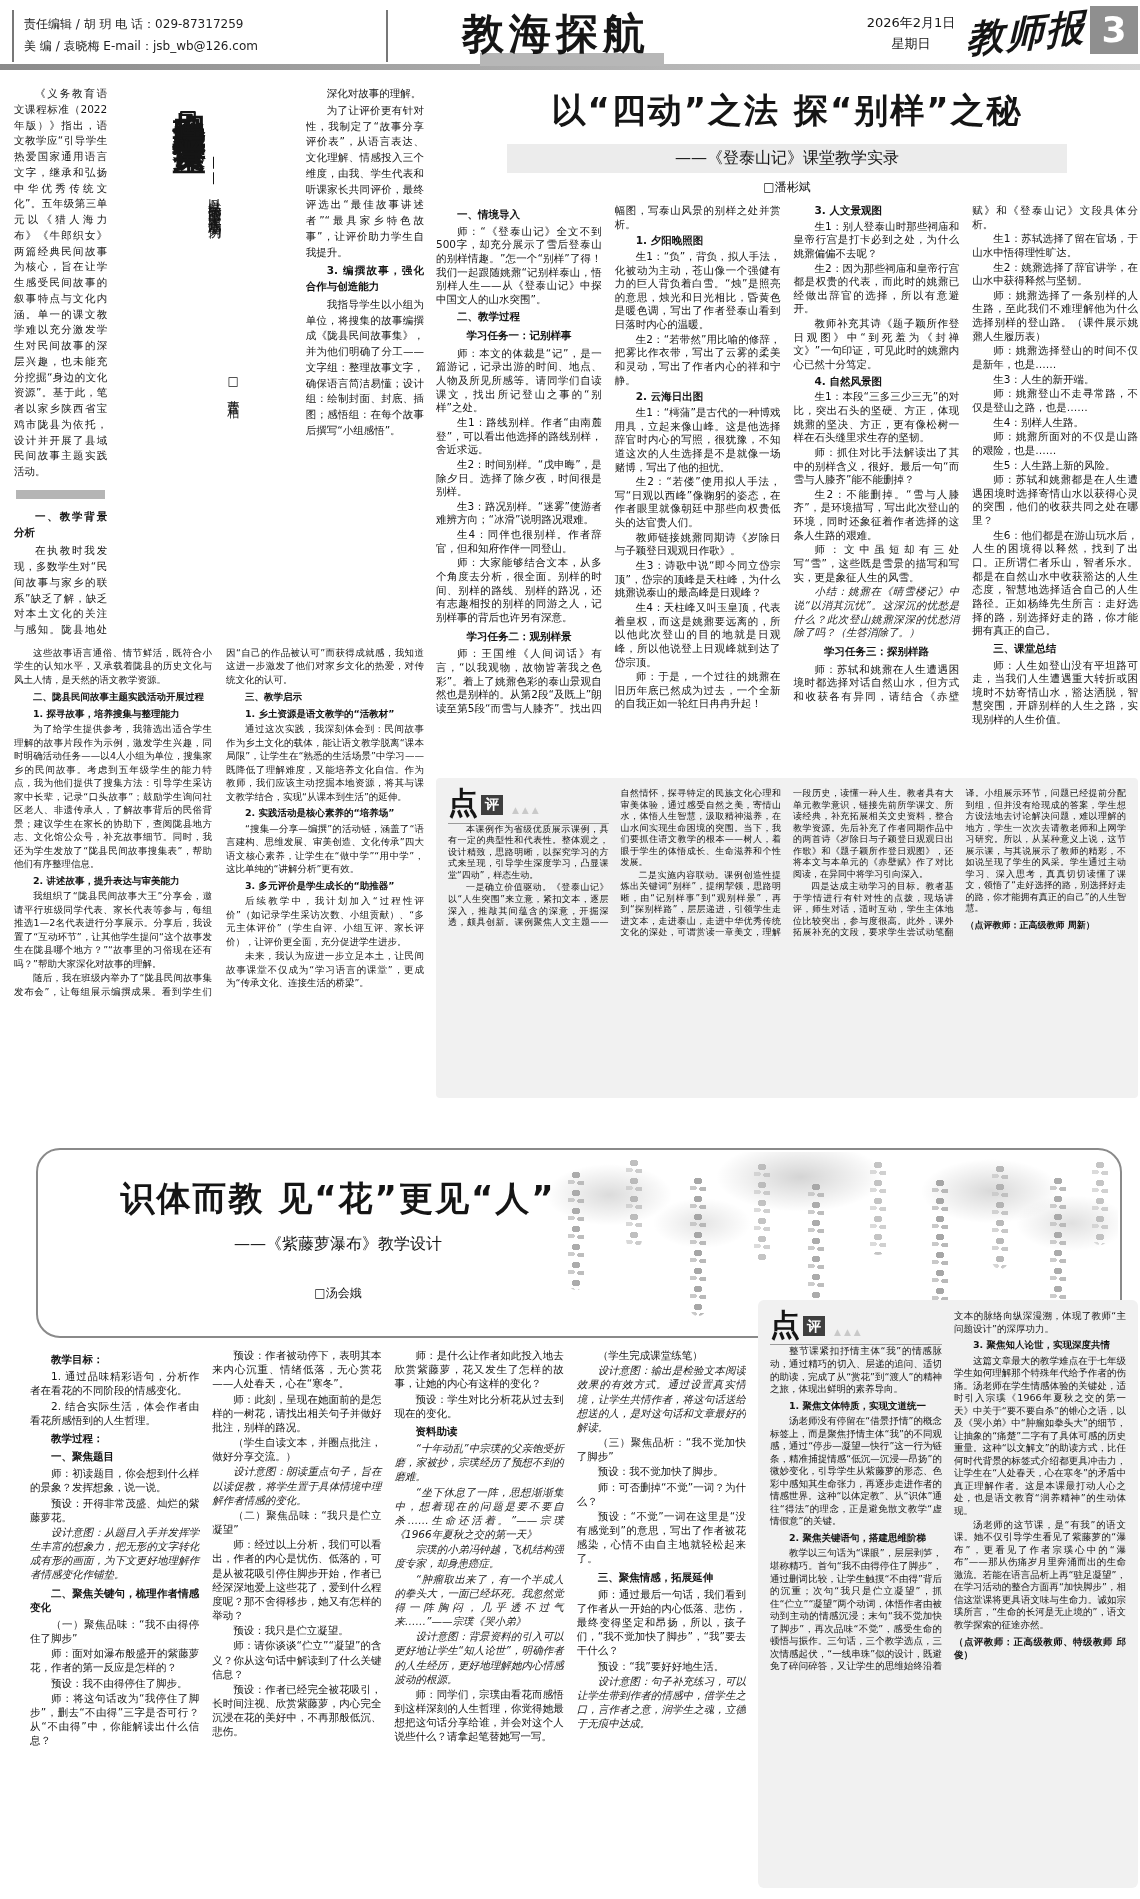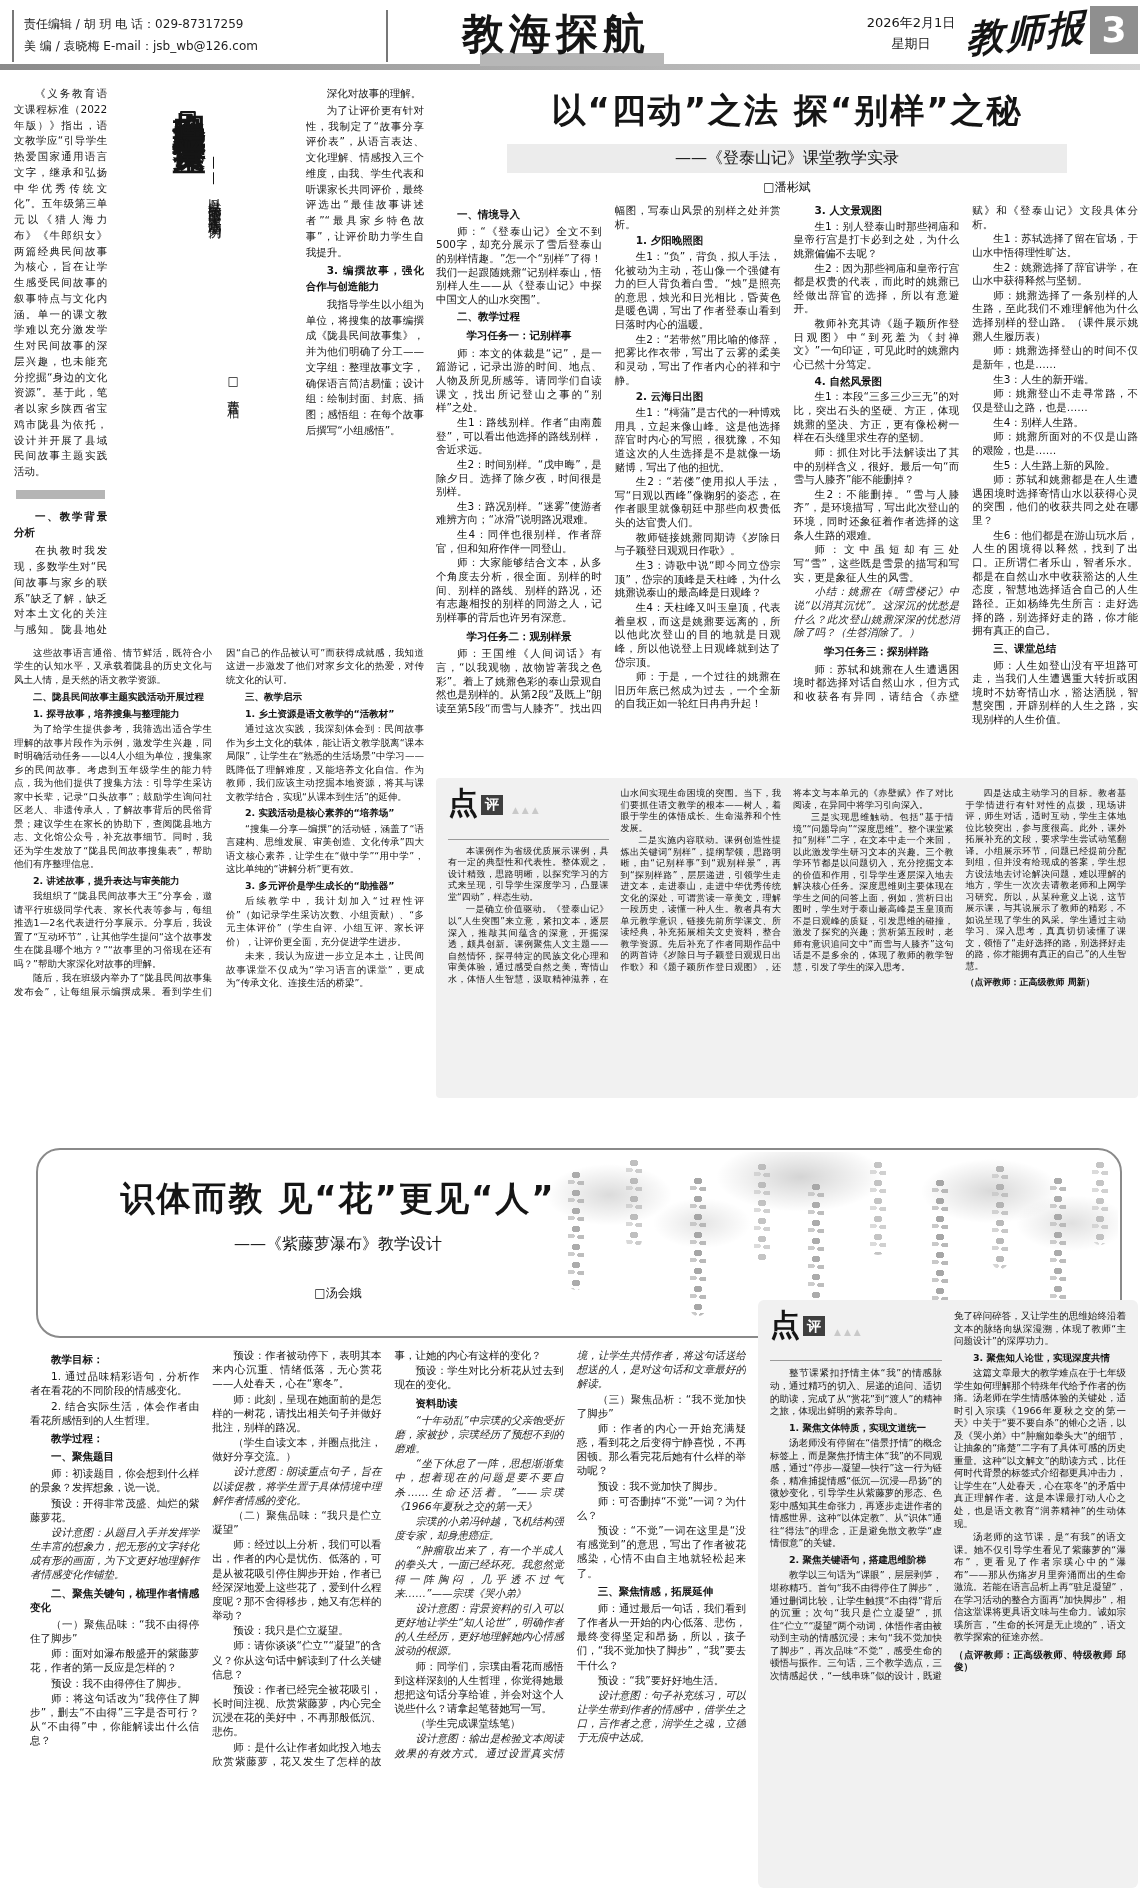"点 评 ▲▲▲" .pj-logo { margin-bottom: 6px -> none; padding-bottom: 20px -> 4px }
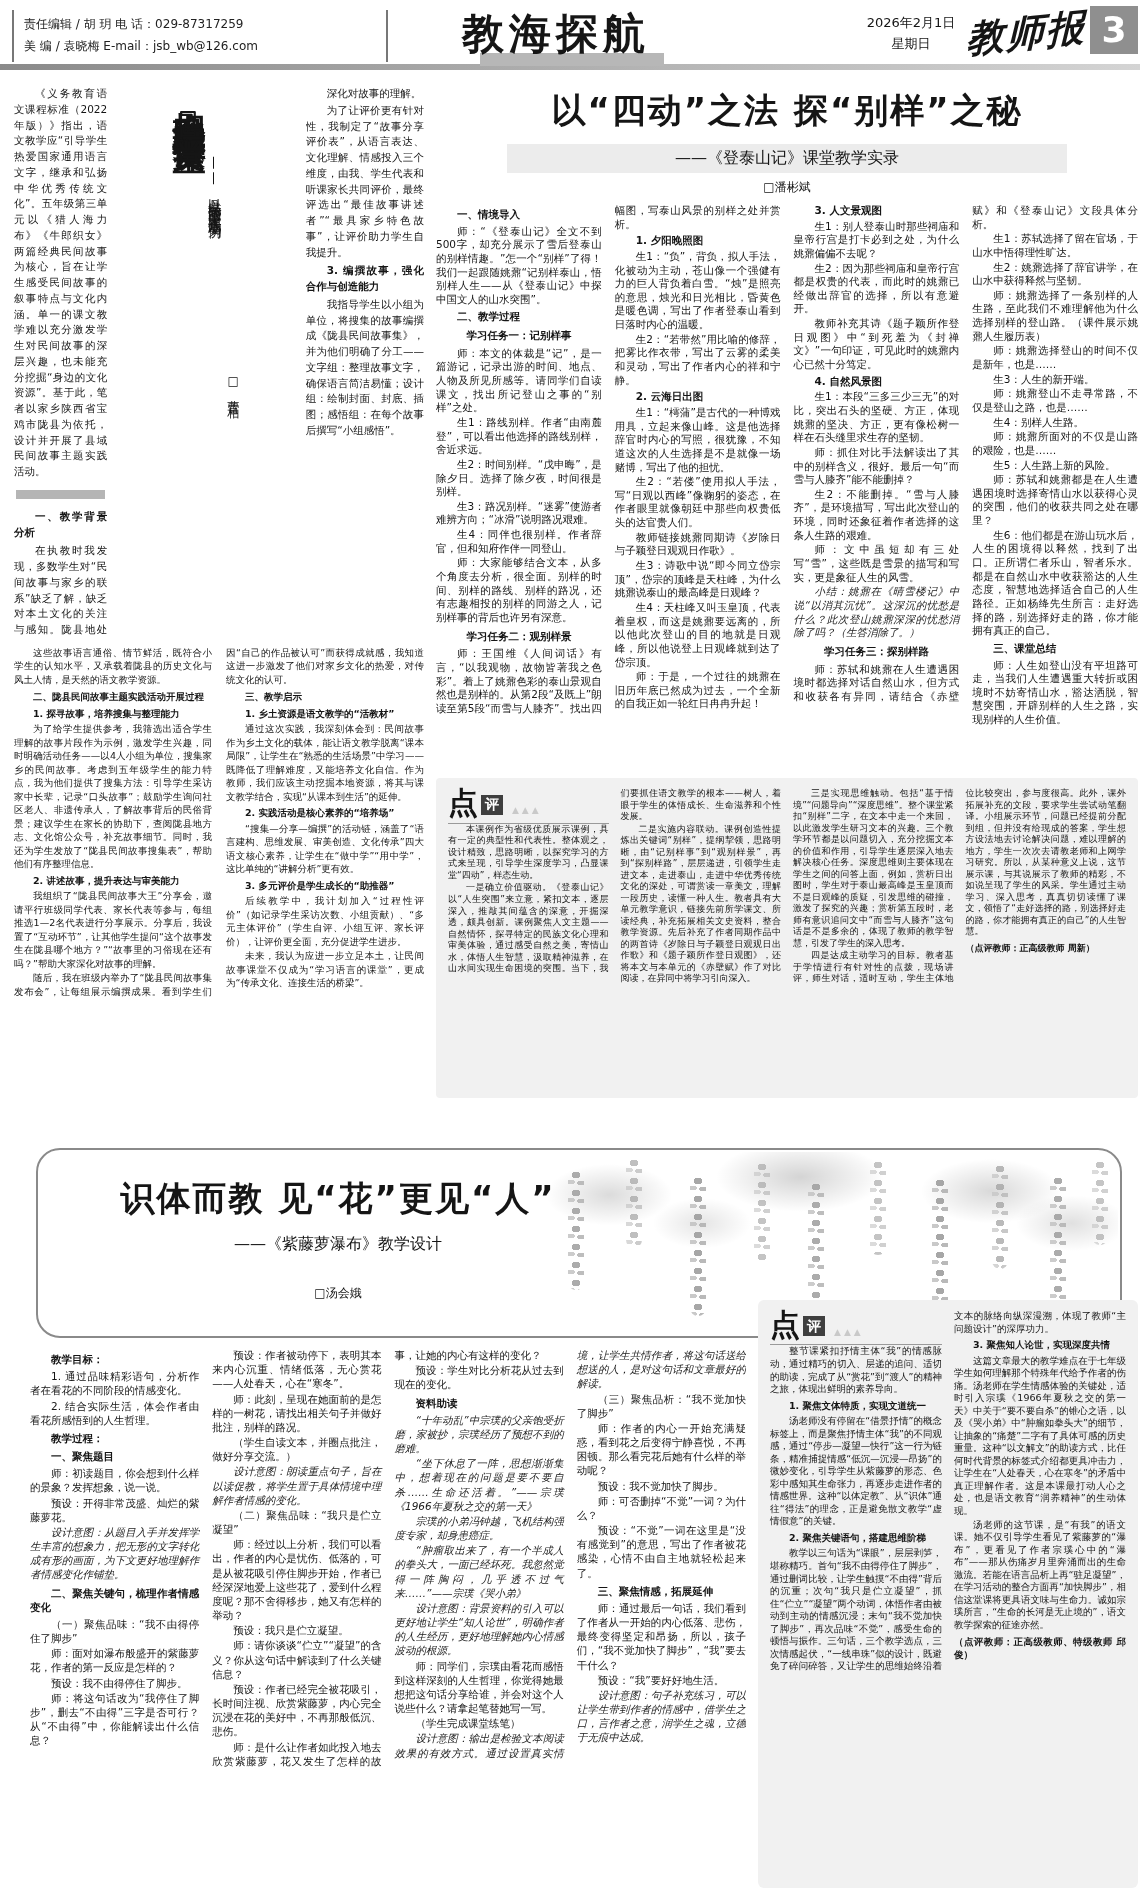"三是实现思维触动。包括“基于情境”“问题导向”“深度思维”。整个课堂紧扣“别样”" p.t-p { html: <p>三是实现思维触动。包括“基于情境”“问题导向”“深度思维”。整个课堂紧扣“别样”二字，在文本中走一个来回，以此激发学生研习文本的兴趣。三个教学环节都是以问题切入，充分挖掘文本的价值和作用，引导学生逐层深入地去解决核心任务。深度思维则主要体现在学生之间的问答上面，例如，赏析日出图时，学生对于泰山最高峰是玉皇顶而不是日观峰的质疑，引发思维的碰撞，激发了探究的兴趣；赏析第五段时，老师有意识追问文中“而雪与人膝齐”这句话是不是多余的，体现了教师的教学智慧，引发了学生的深入思考。</p> -> none }
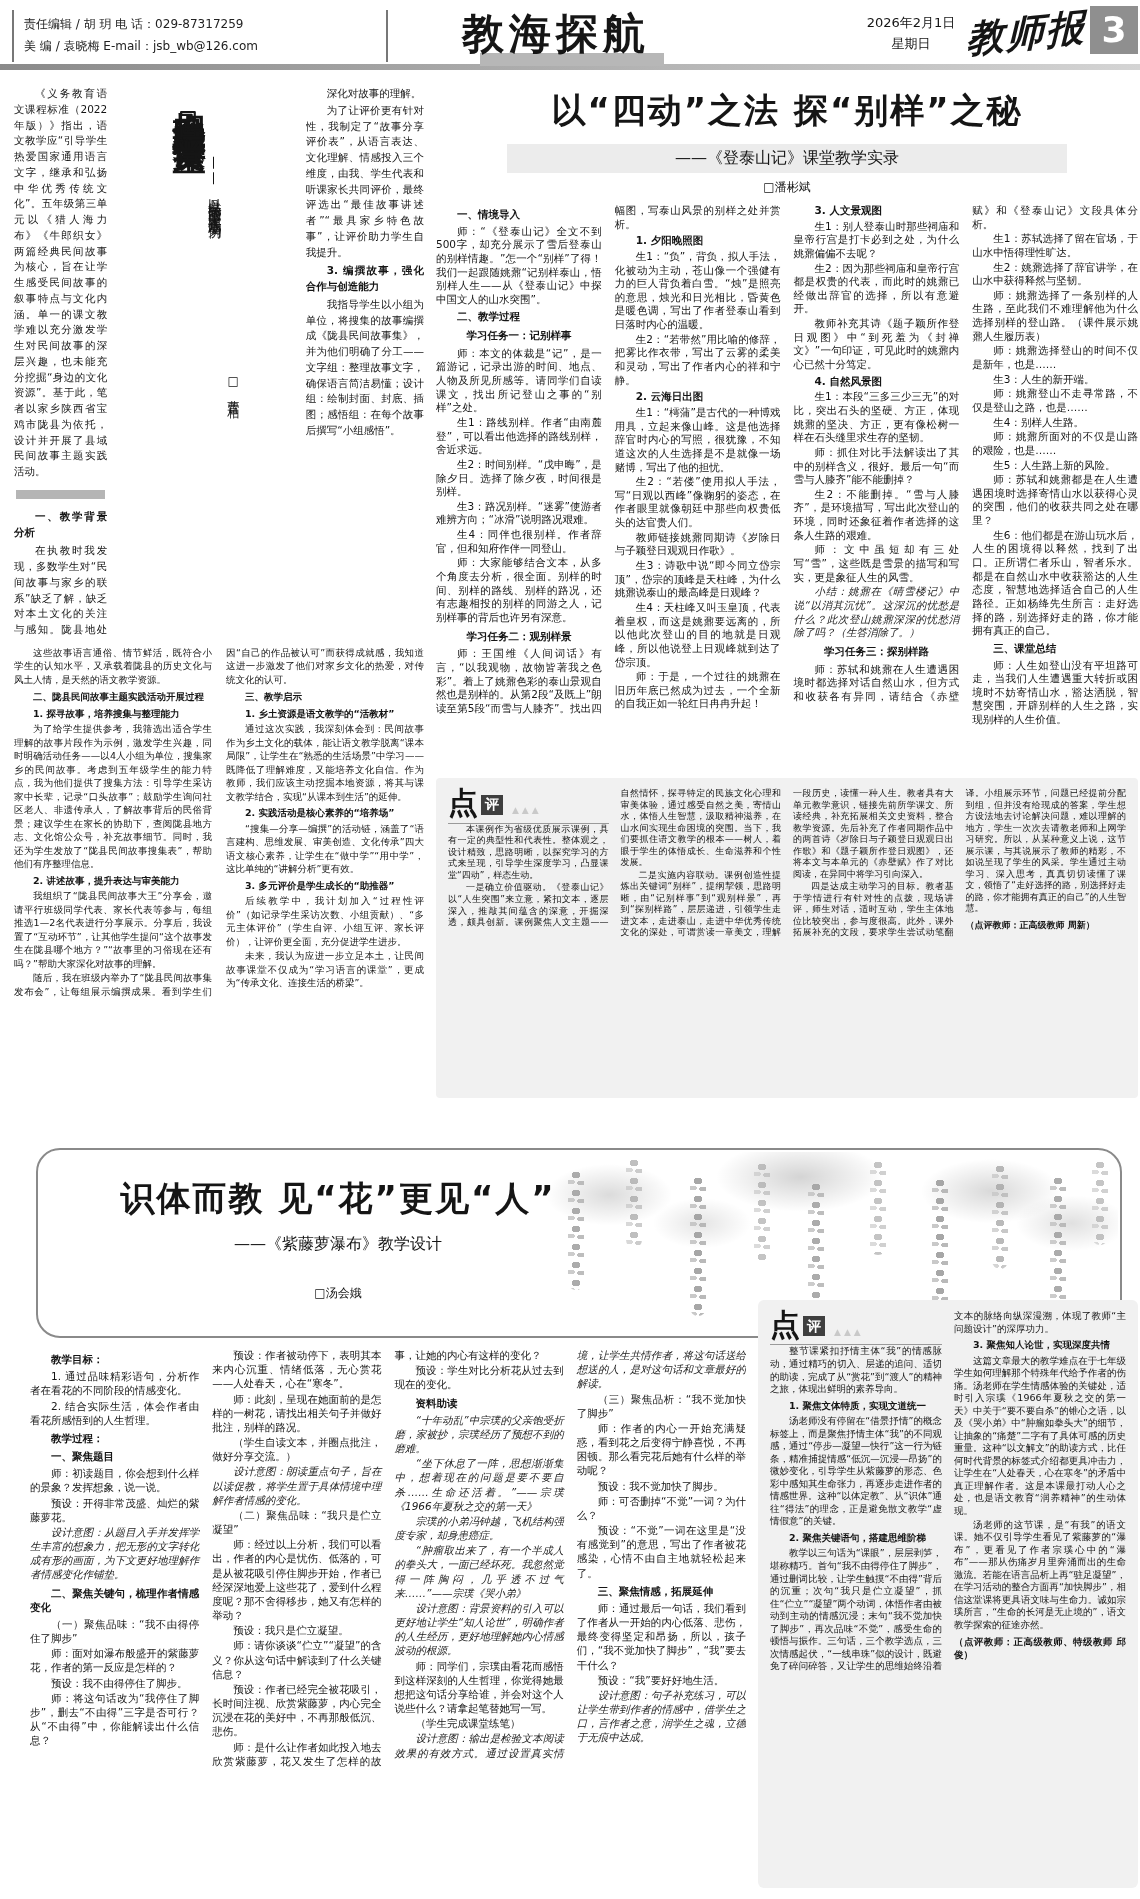"师：作者的内心一开始充满疑惑，看到花之后变得宁静喜悦，不再困顿。那么看完花后她有" p.t-p { html: <p>师：作者的内心一开始充满疑惑，看到花之后变得宁静喜悦，不再困顿。那么看完花后她有什么样的举动呢？</p> -> none }
